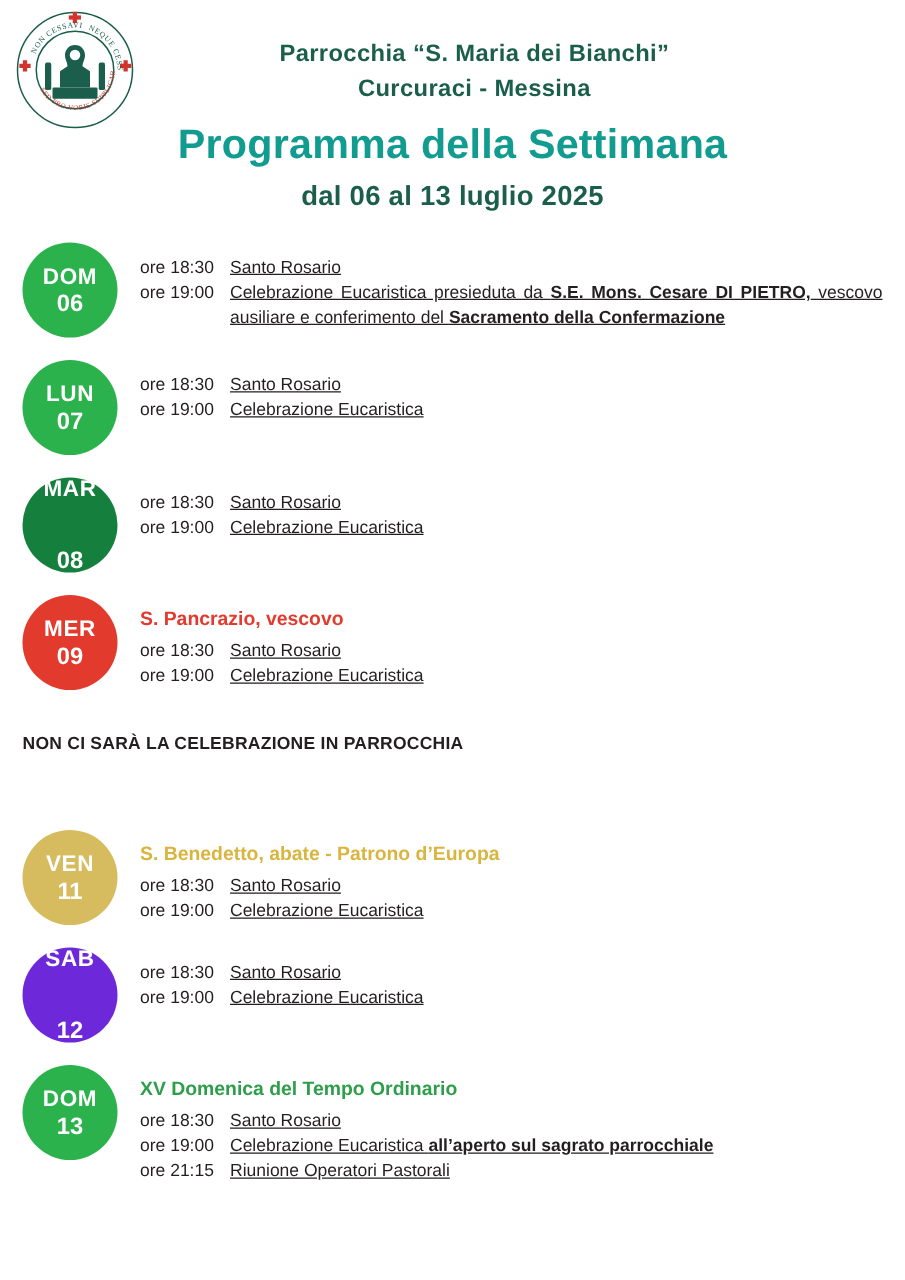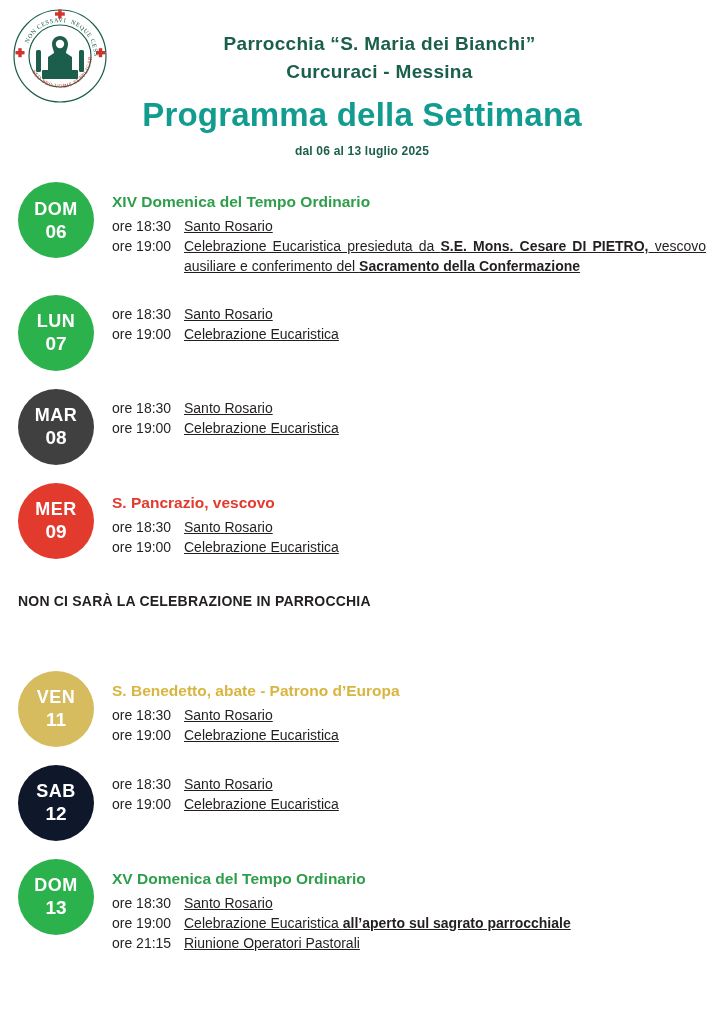"dal 06 al 13 luglio" .header .subtitle { font-size: 12px -> 22px }
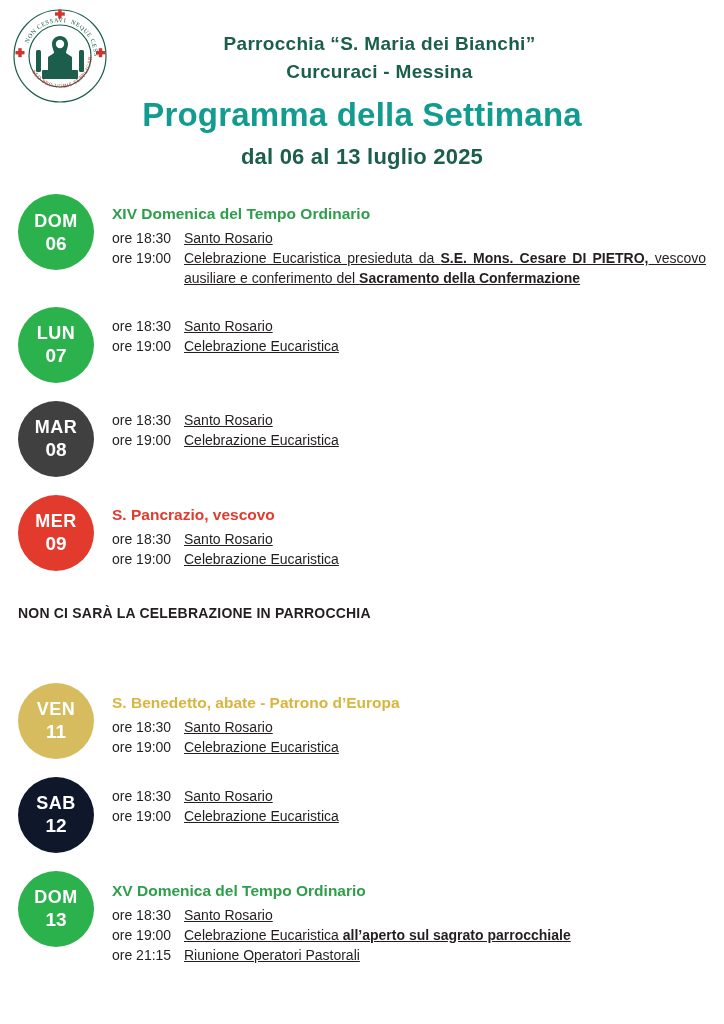"XIV Domenica del Tempo Ordinario" div.feast { html: <div>XIV Domenica del Tempo Ordinario</div> -> none }
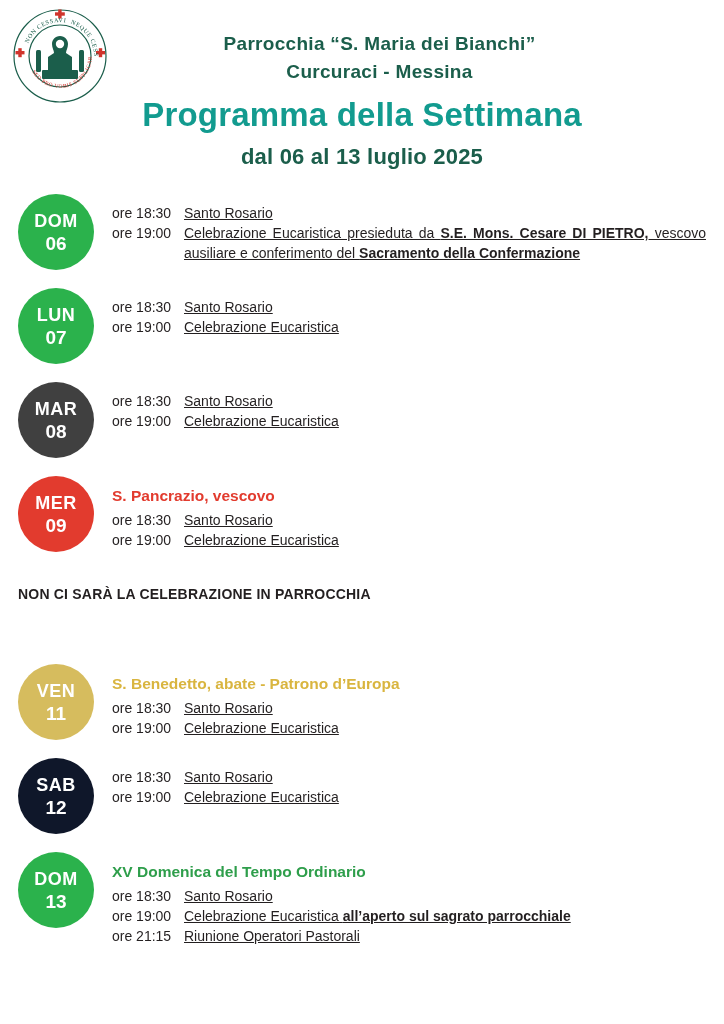"MAR" div.badge { background: #404040 -> #15803d; justify-content: none -> space-between }
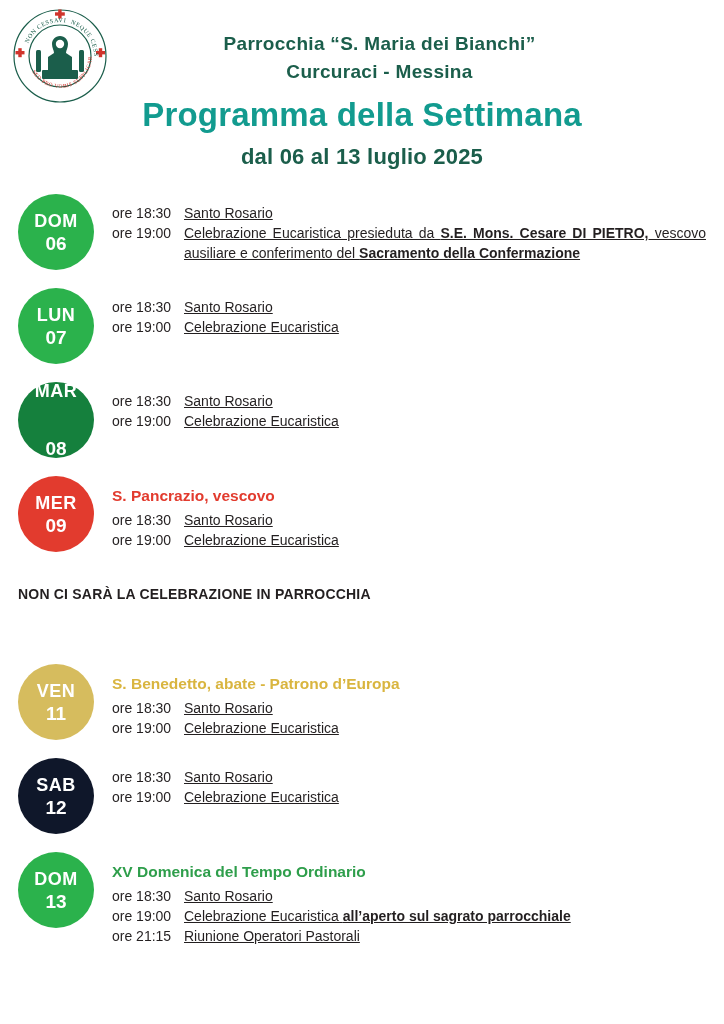"SAB" div.badge { background: #0f172a -> #6d28d9; justify-content: none -> space-between }
